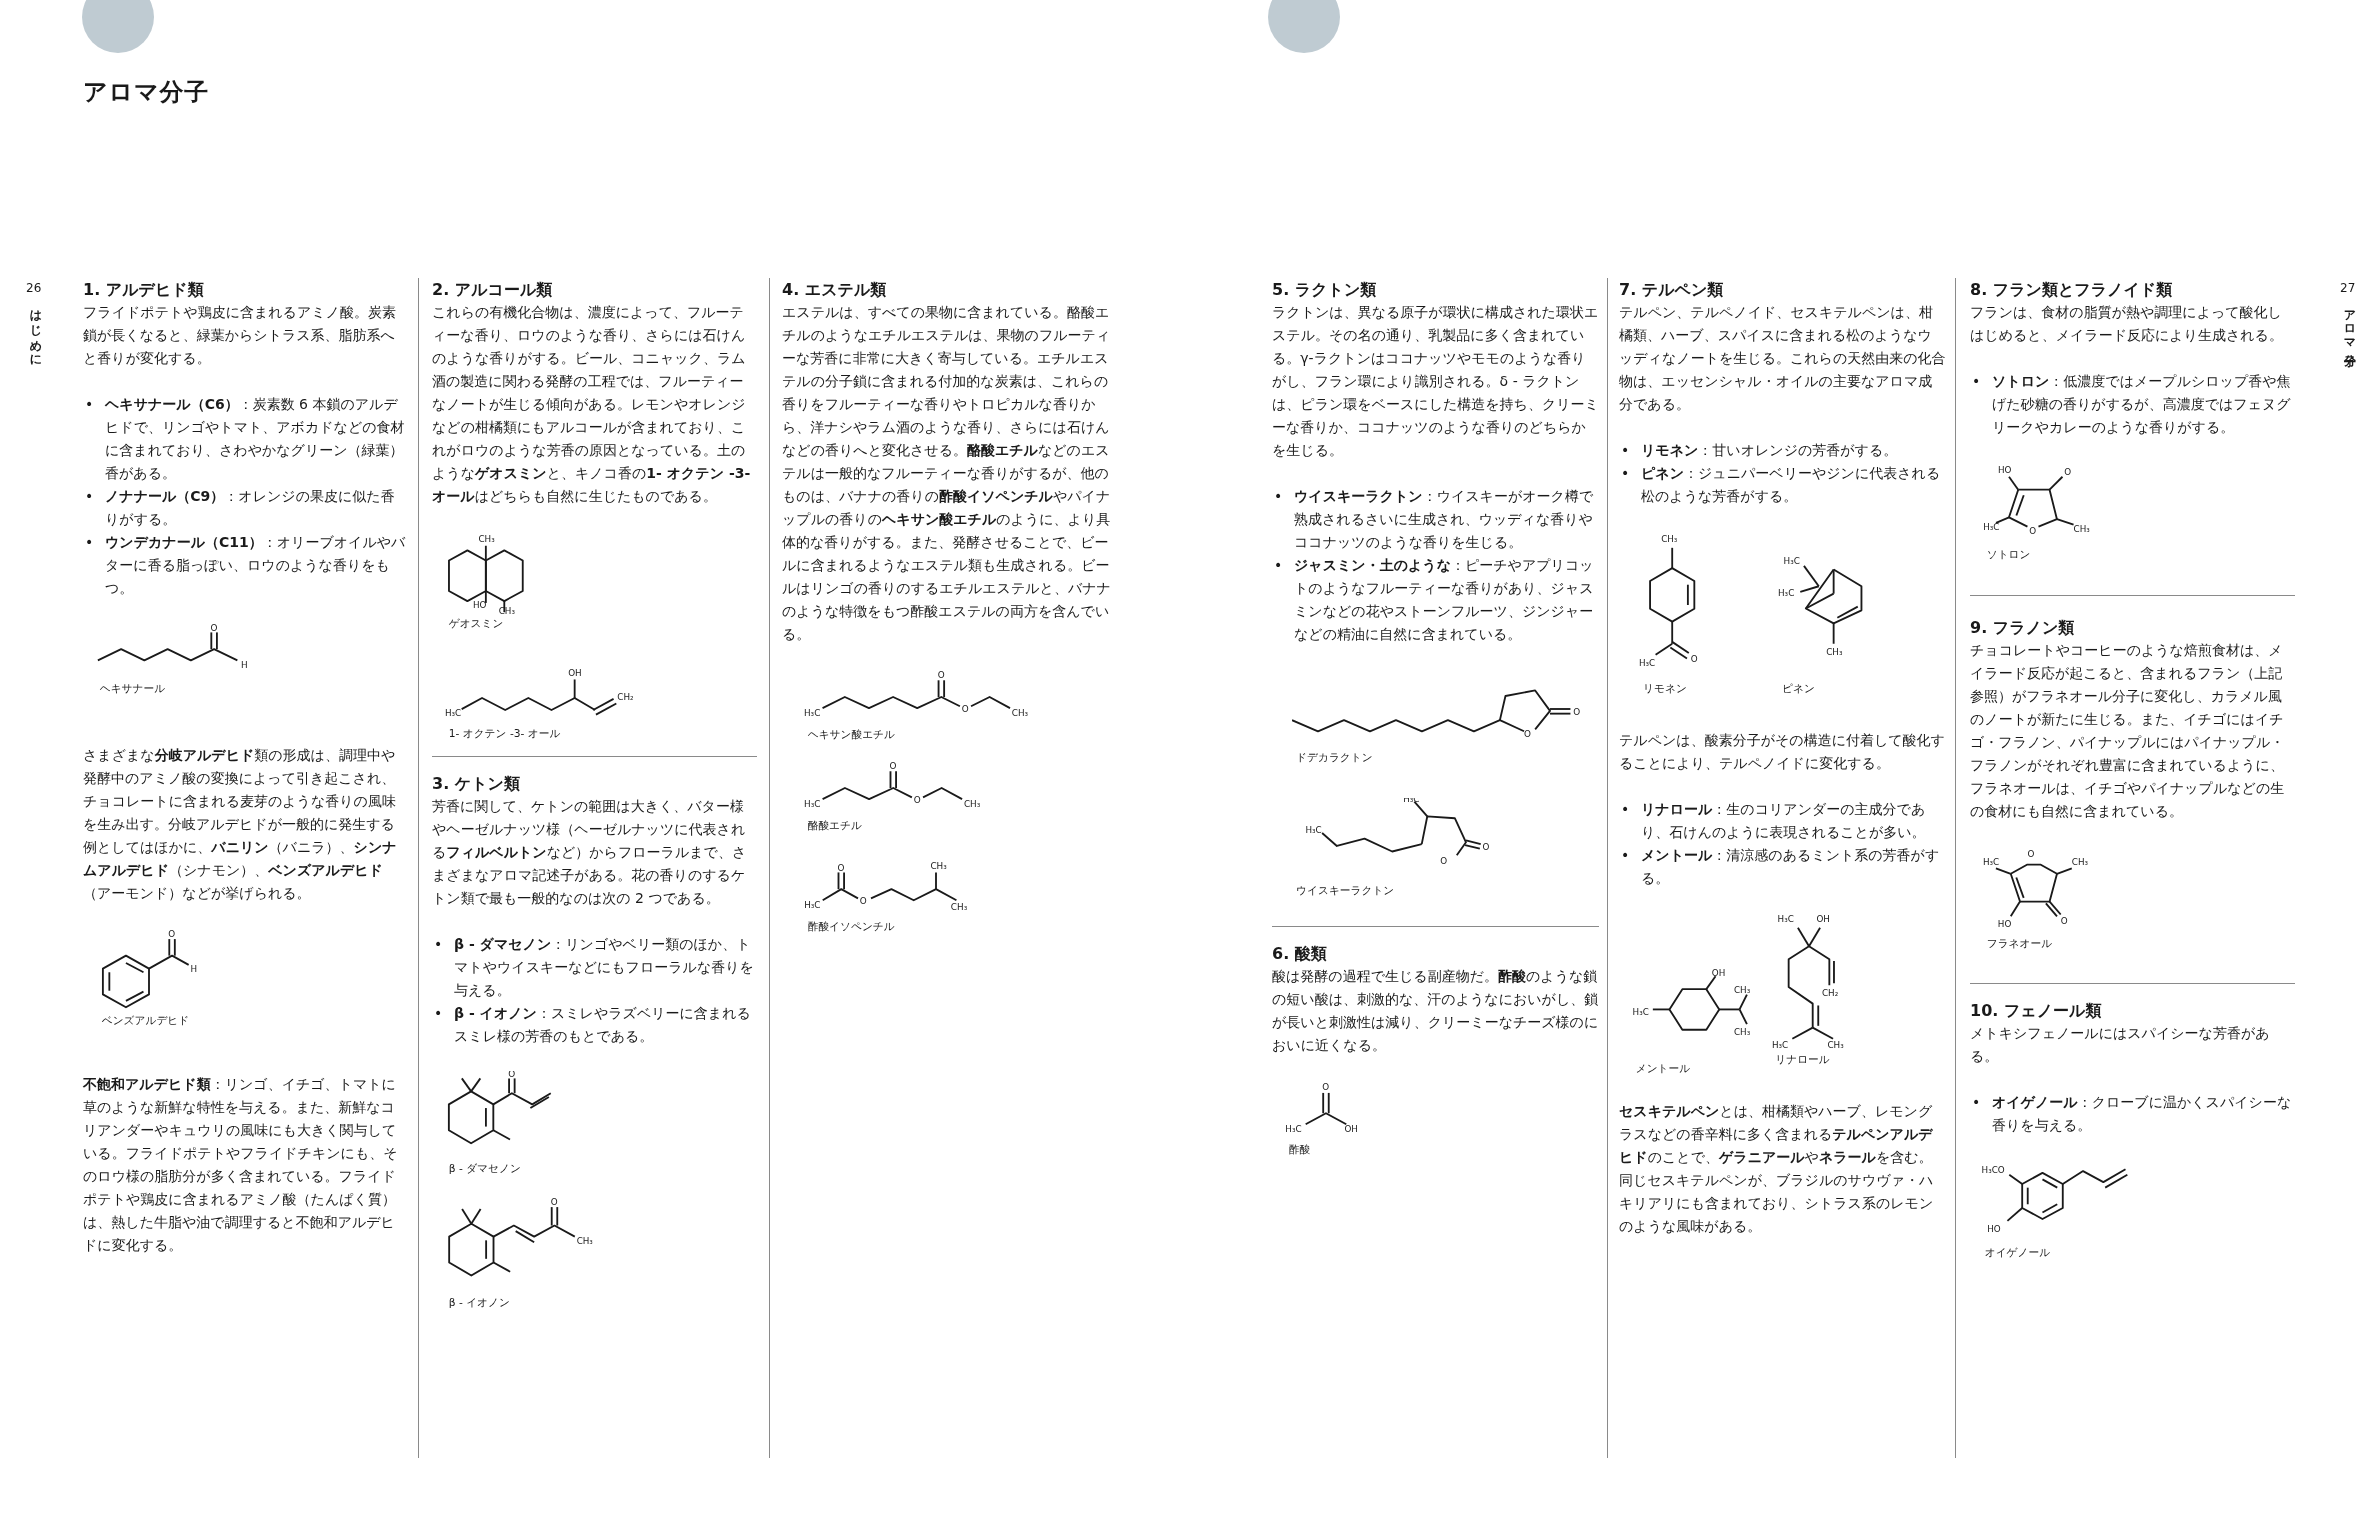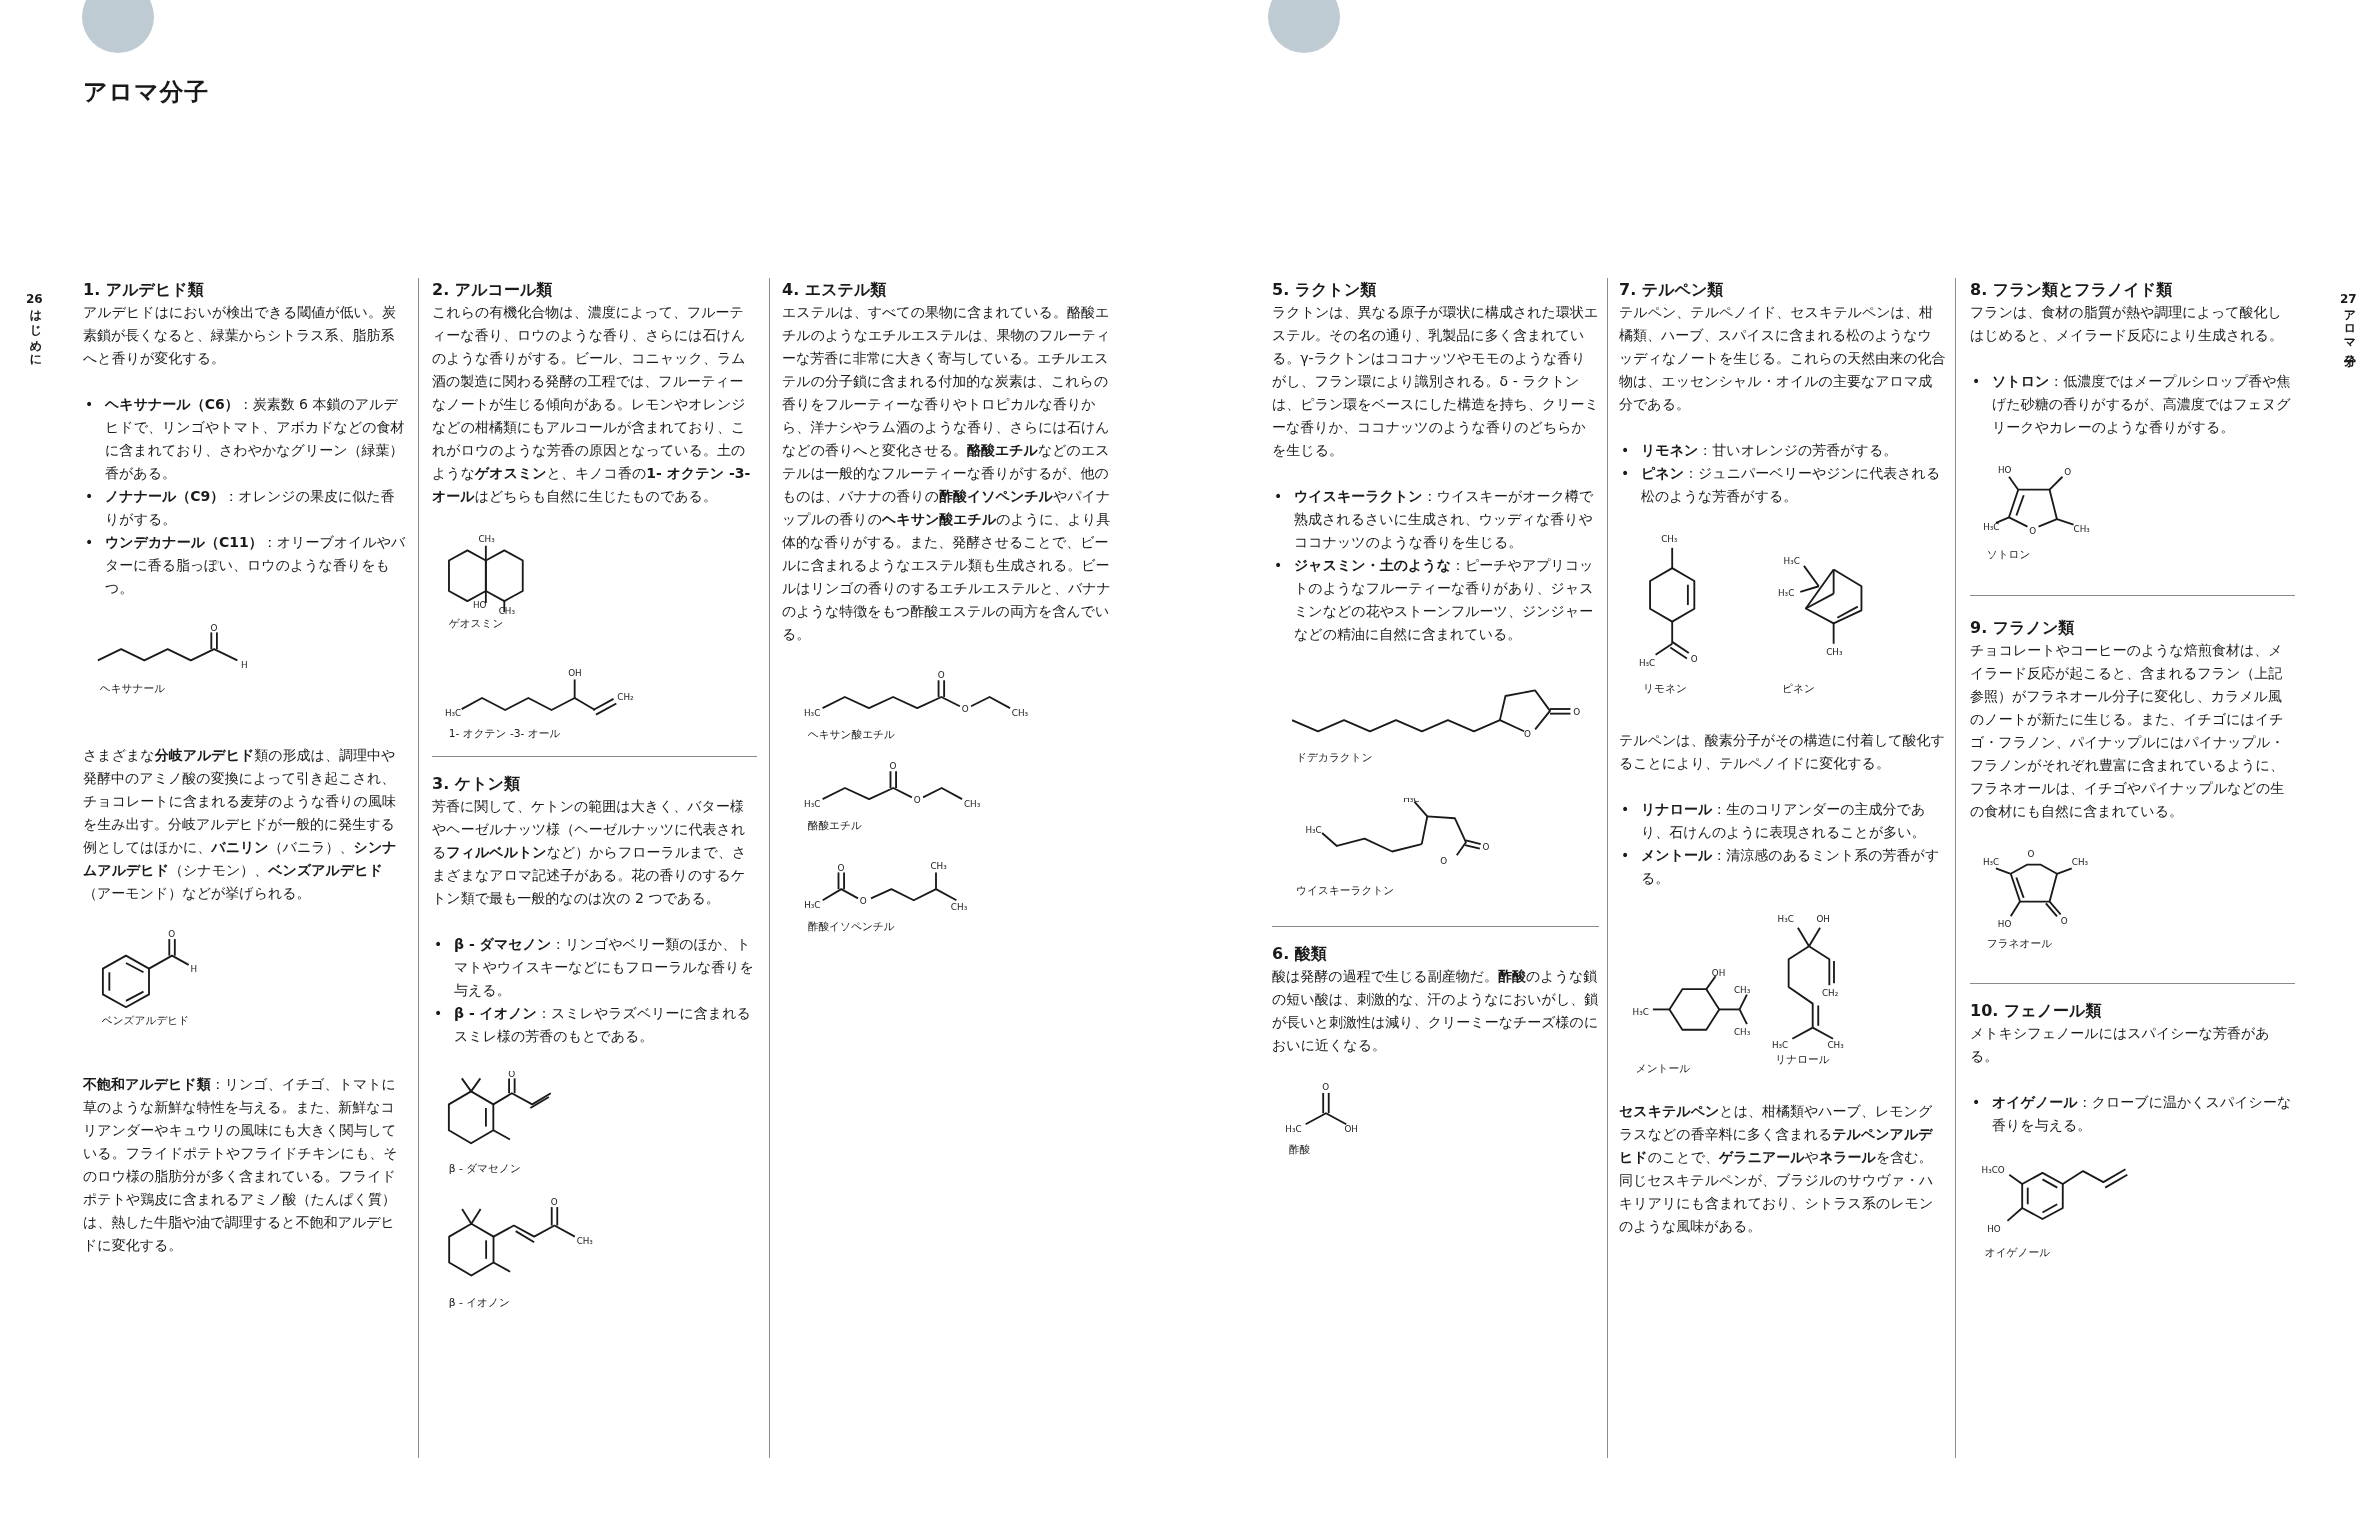"26" .folio { font-weight: bold -> normal; top: 292px -> 281px }
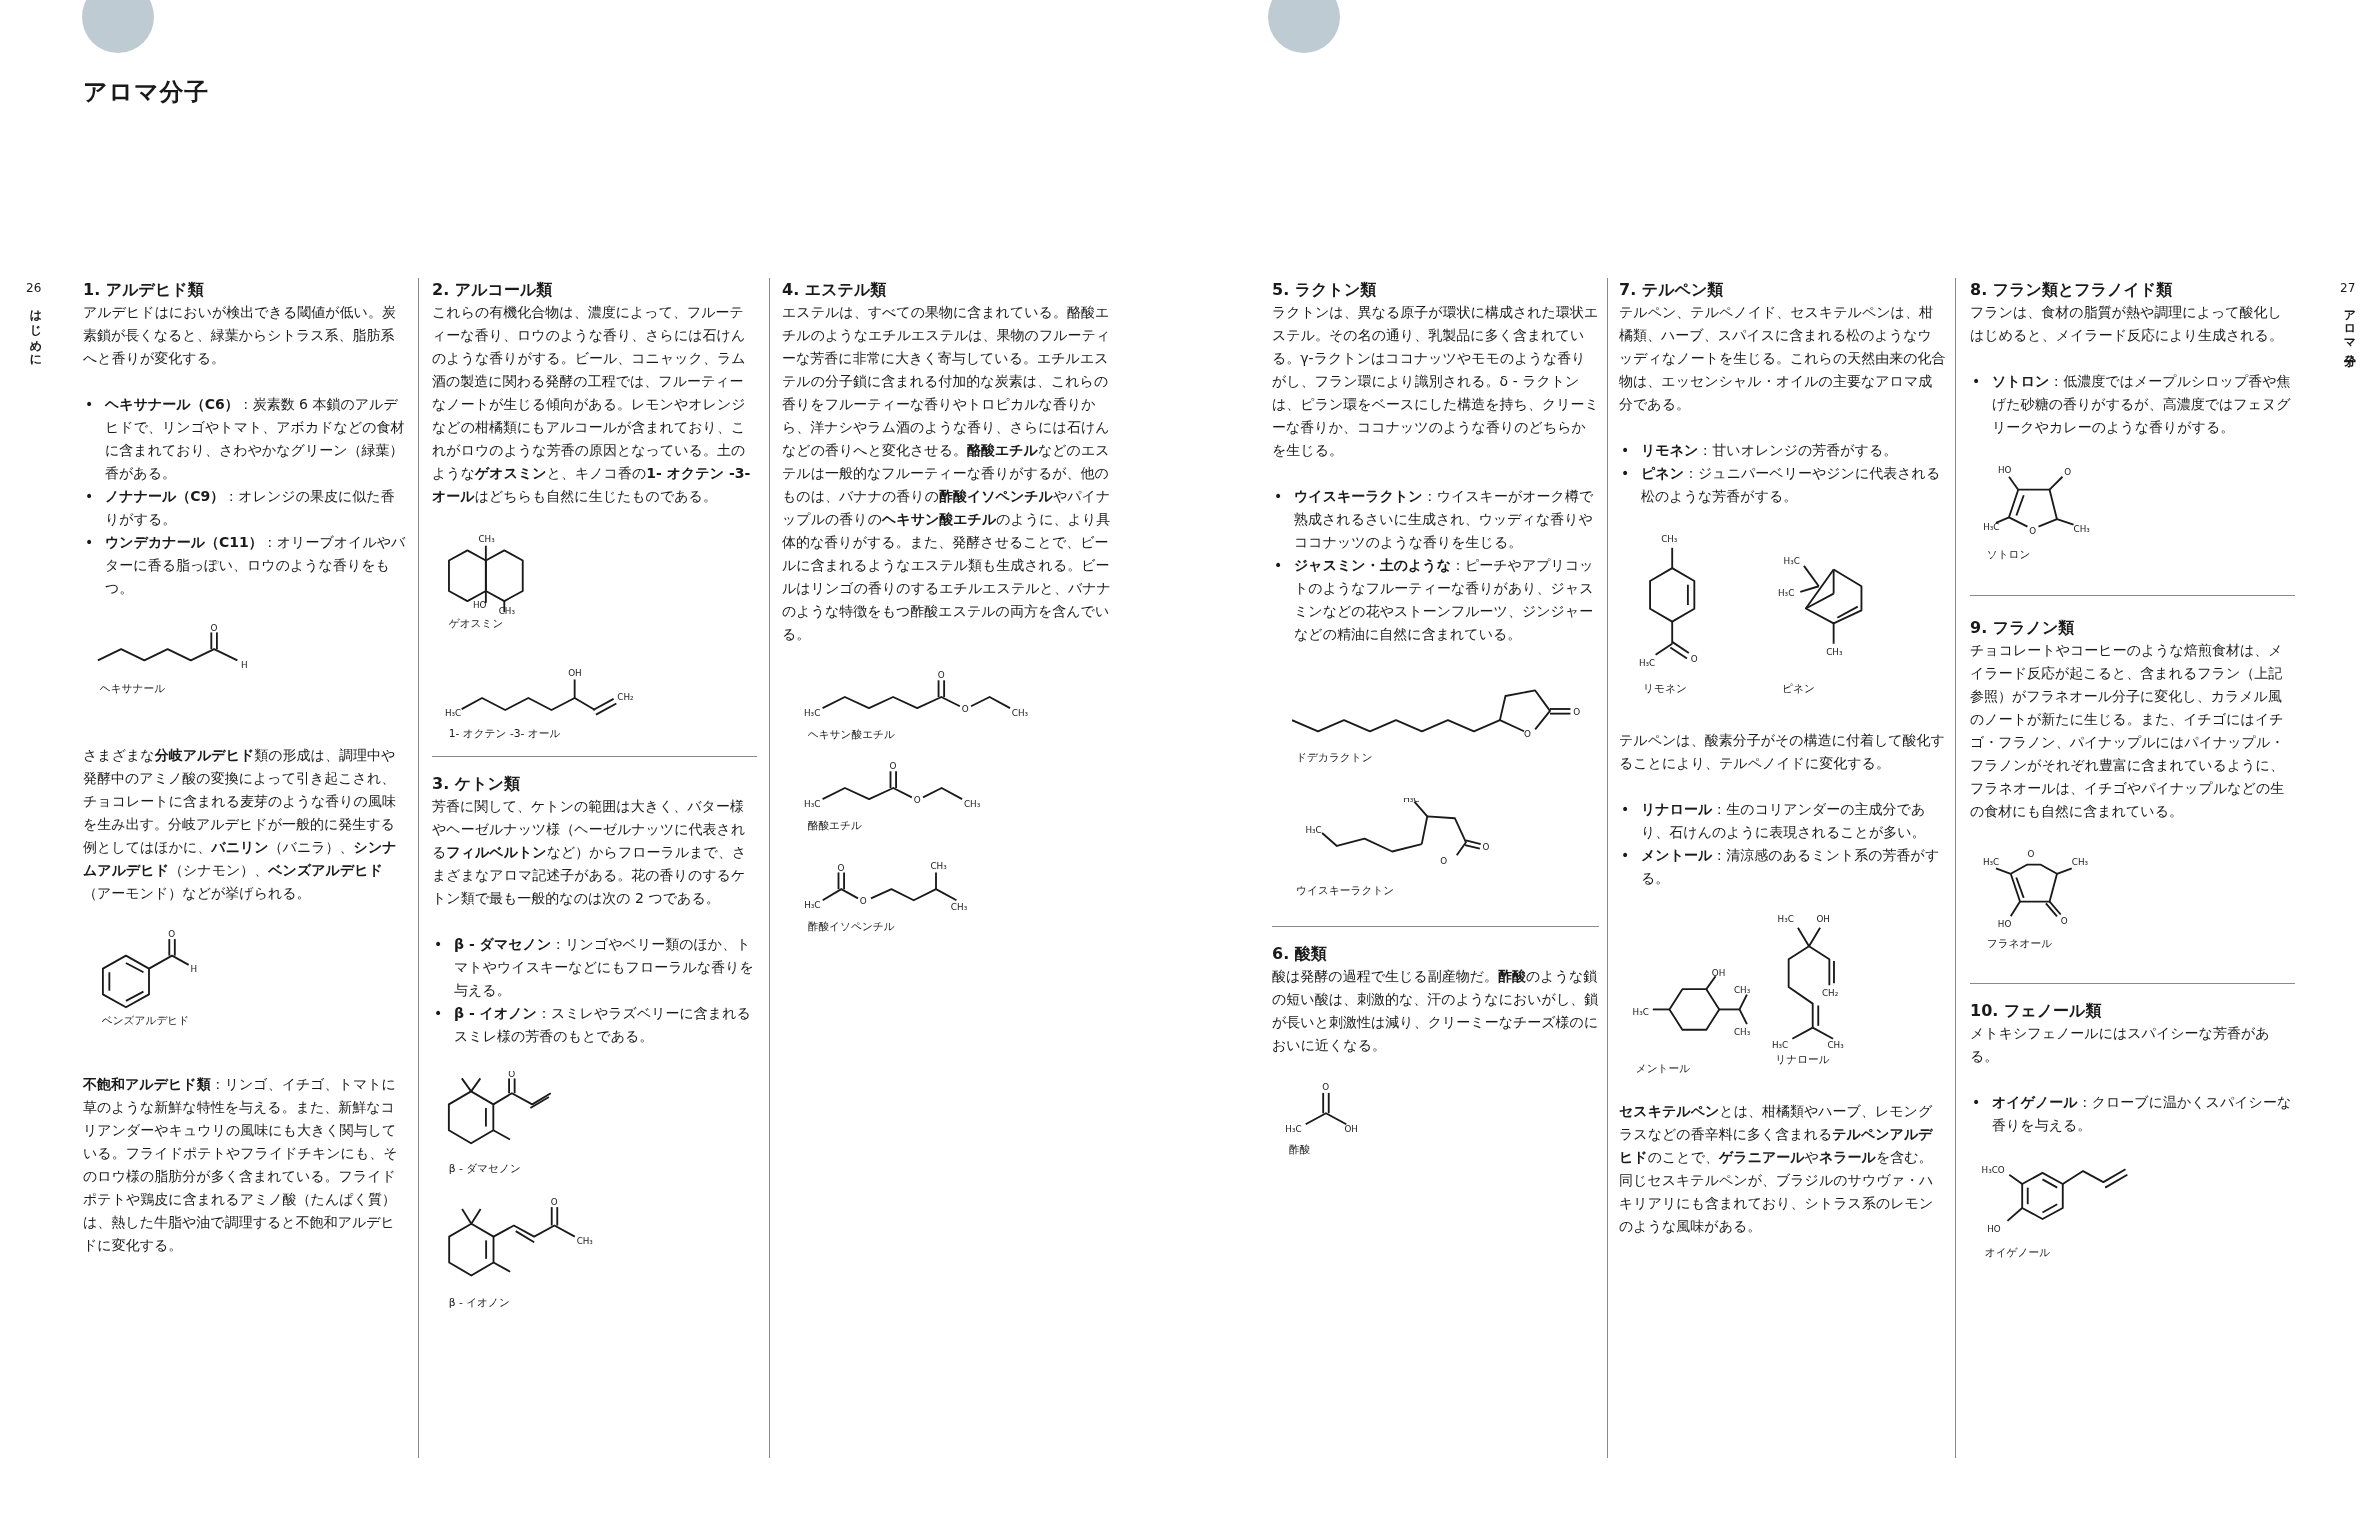"アルデヒドはにおいが検出できる閾値が低い。炭素鎖が長くなると、緑葉からシトラス系" p { text: アルデヒドはにおいが検出できる閾値が低い -> フライドポテトや鶏皮に含まれるアミノ酸 }
